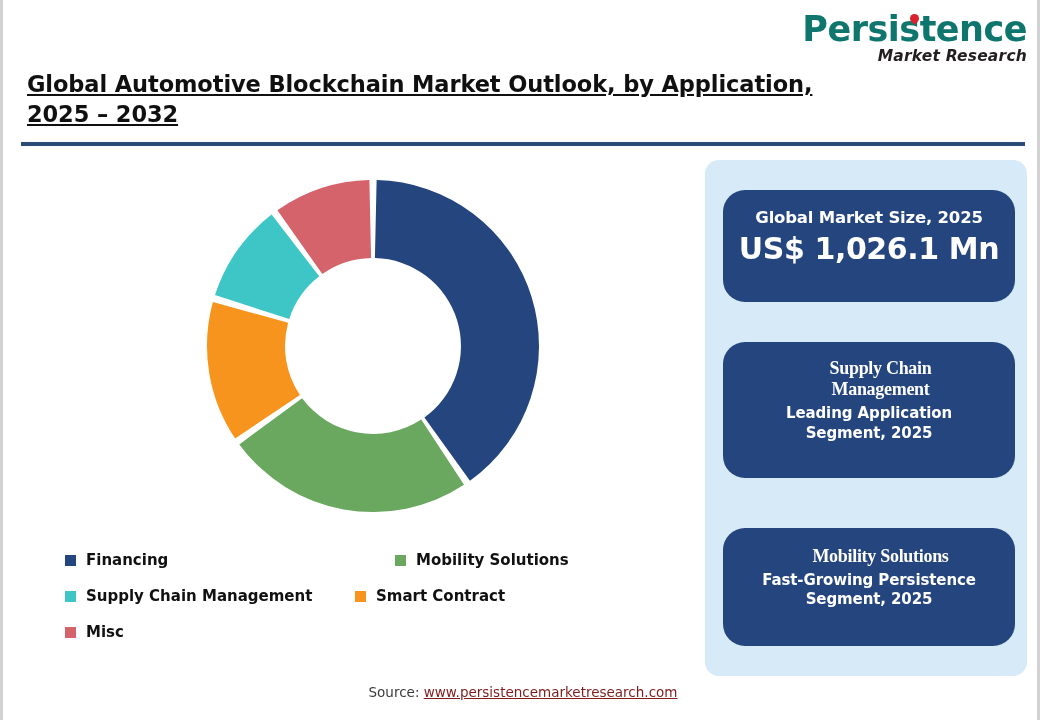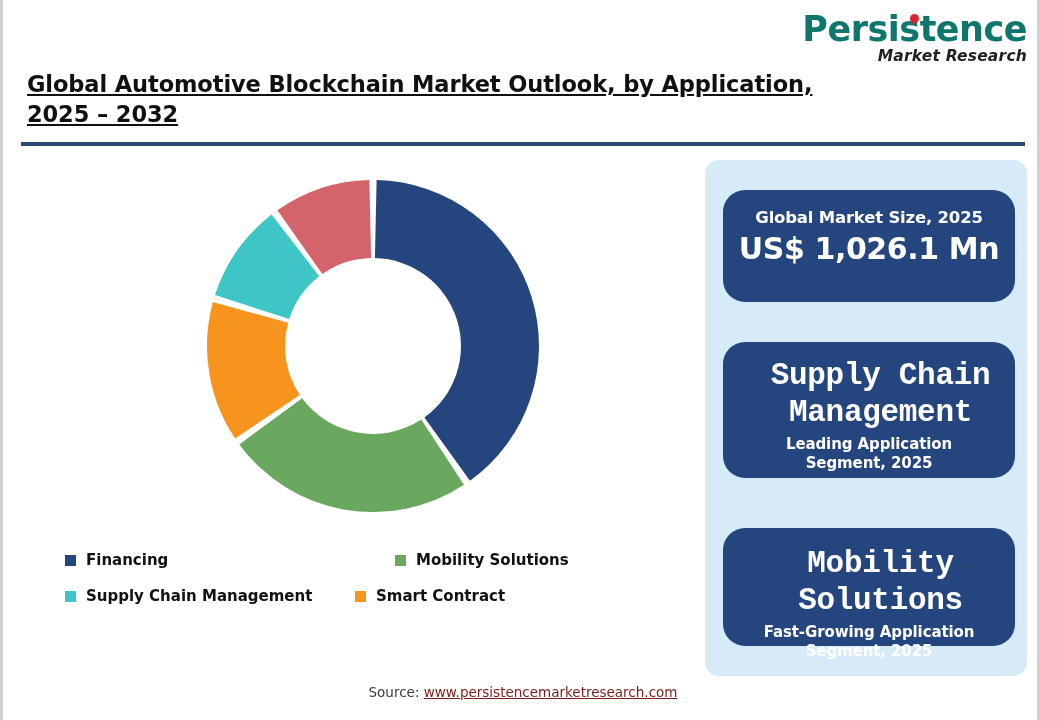"Supply Chain" .card-heading { font-family: Liberation Mono, monospace -> Liberation Serif, serif; font-size: 31px -> 18px }
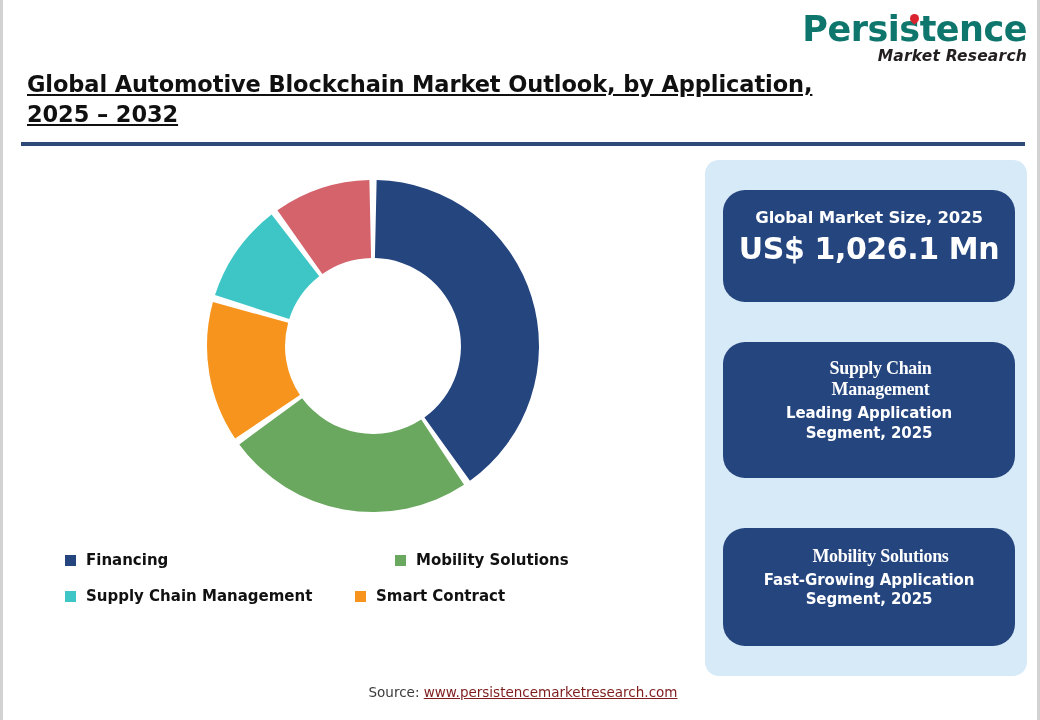"Fast-Growing Application" div.card-sub { text: Application -> Persistence }
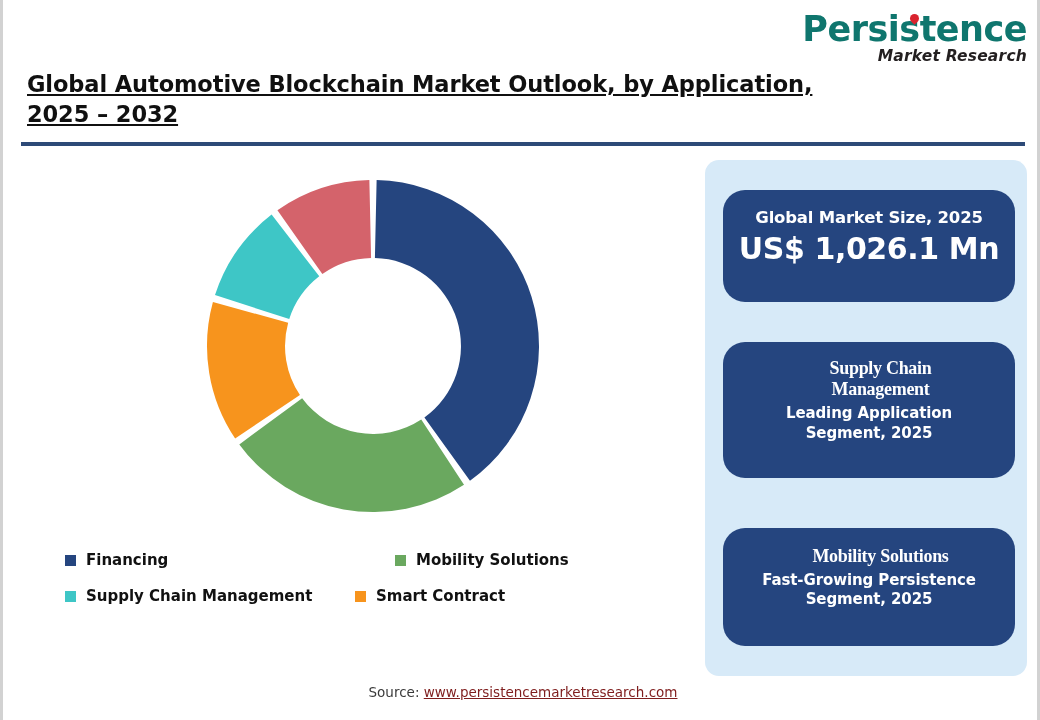"Misc" div.legend-row { html: none -> <div> <div> <span></span> <span>Misc</span> </div> </div> }
